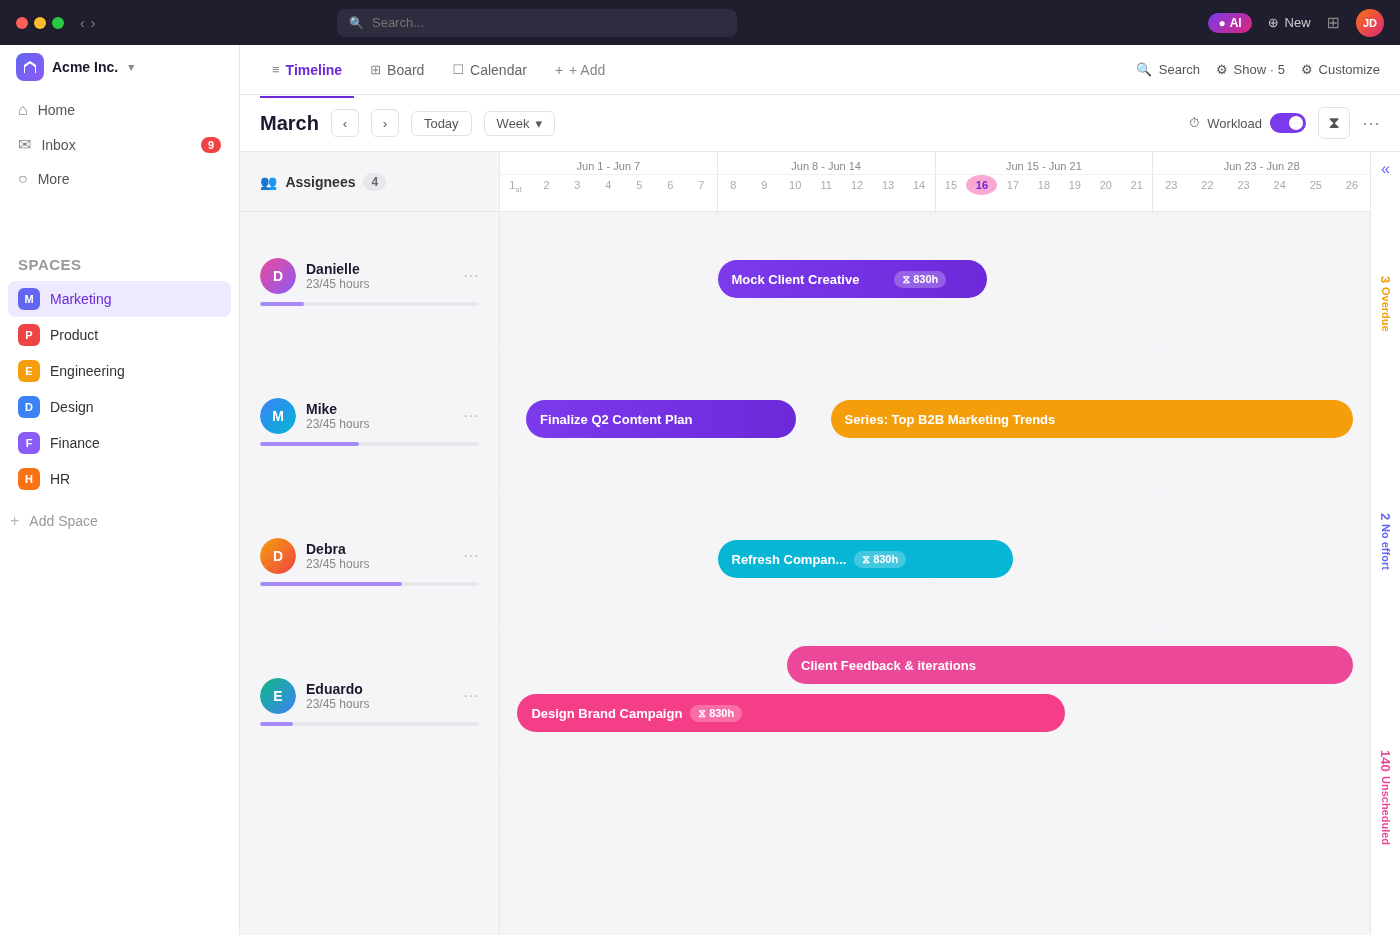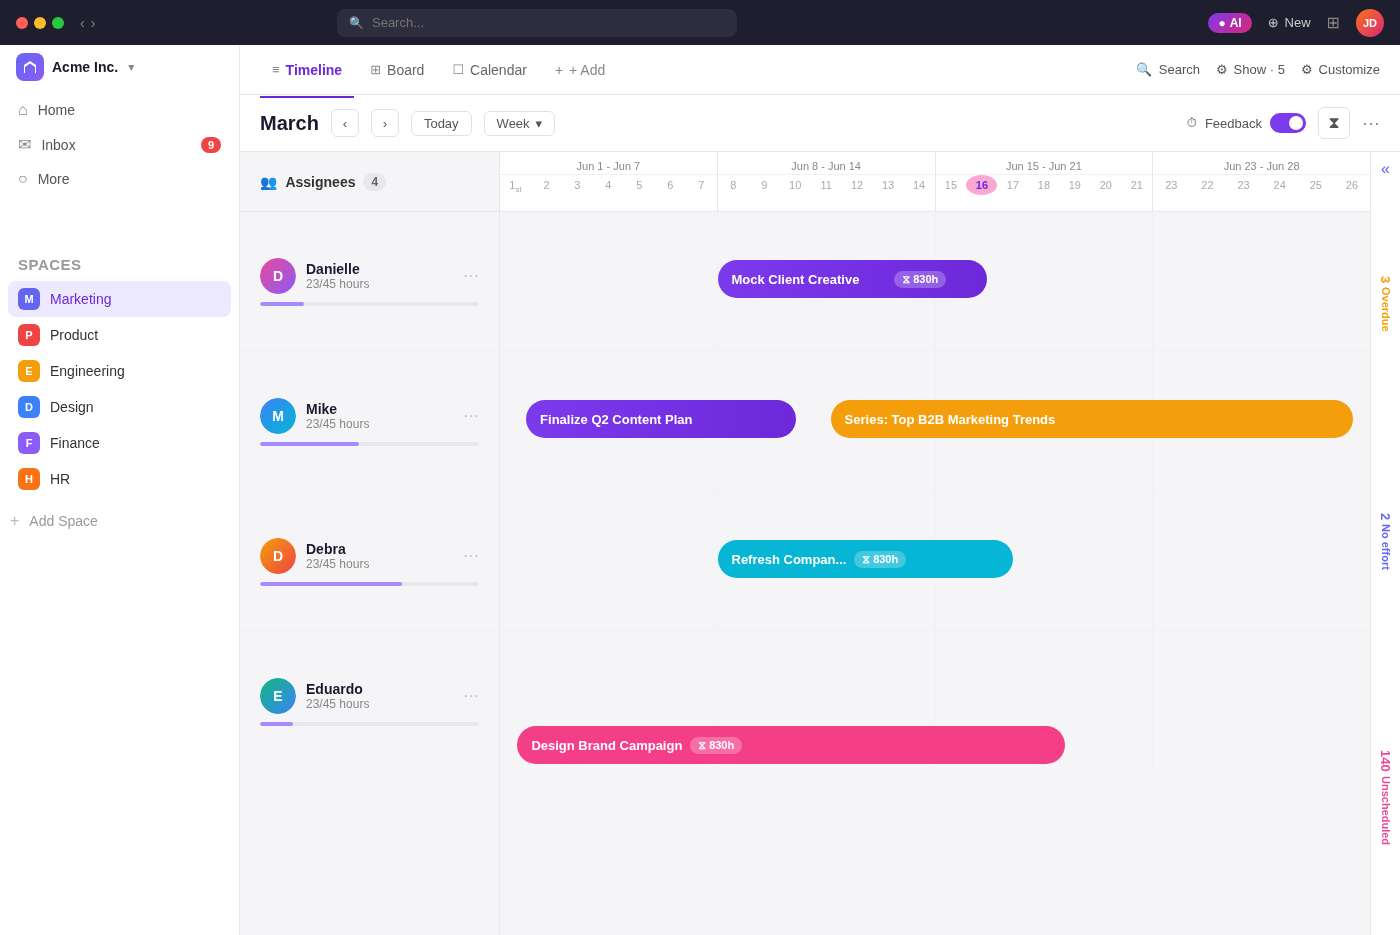"Feedback" span { text: Feedback -> Workload }
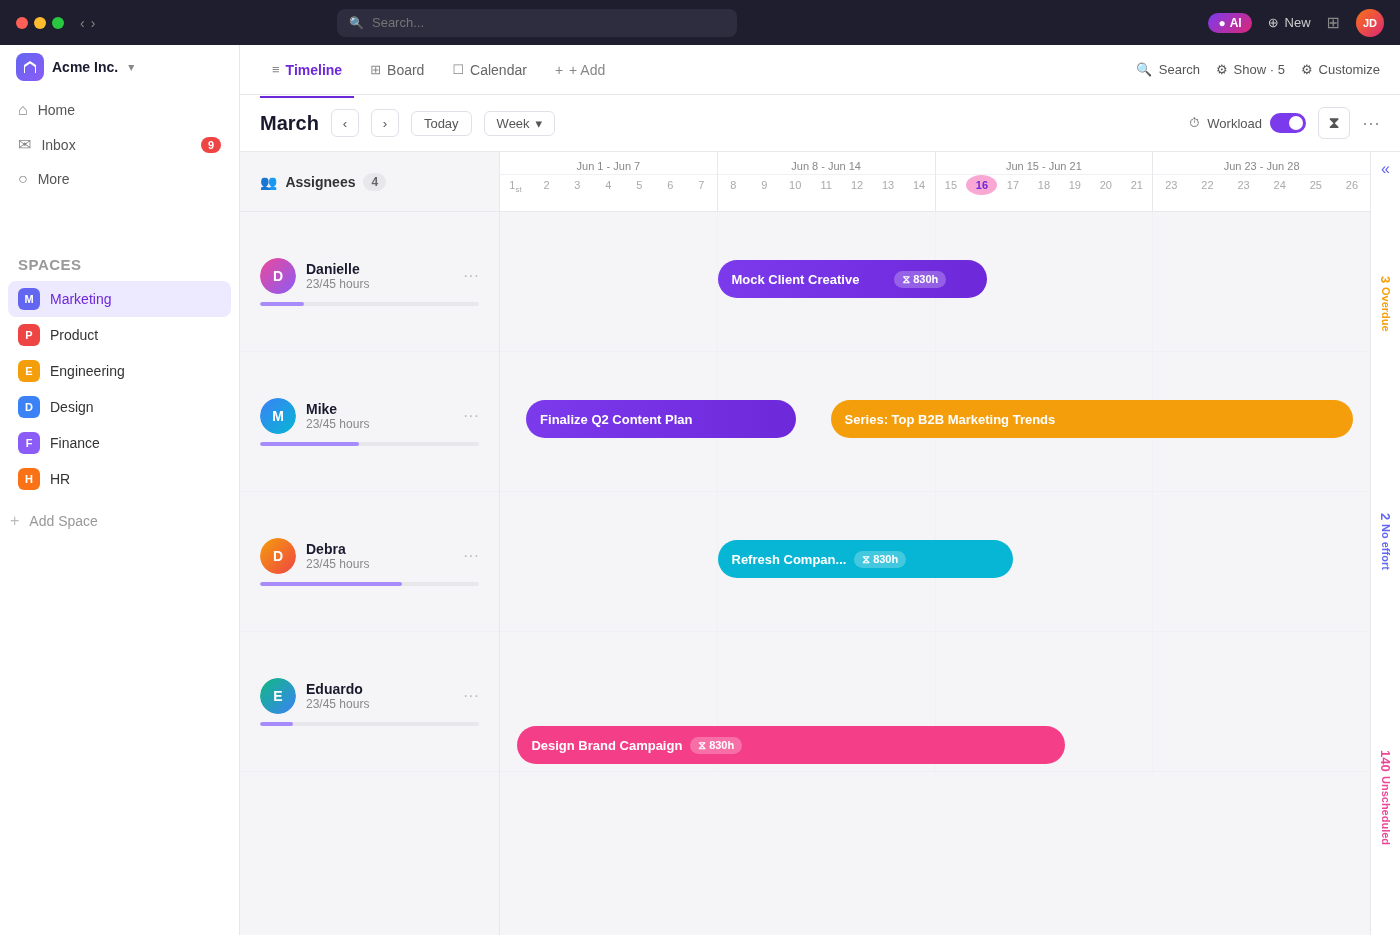"Client Feedback & iterations" div.task-bar { html: none -> <div> <span>Client Feedback &amp; iterations</span> </div> }
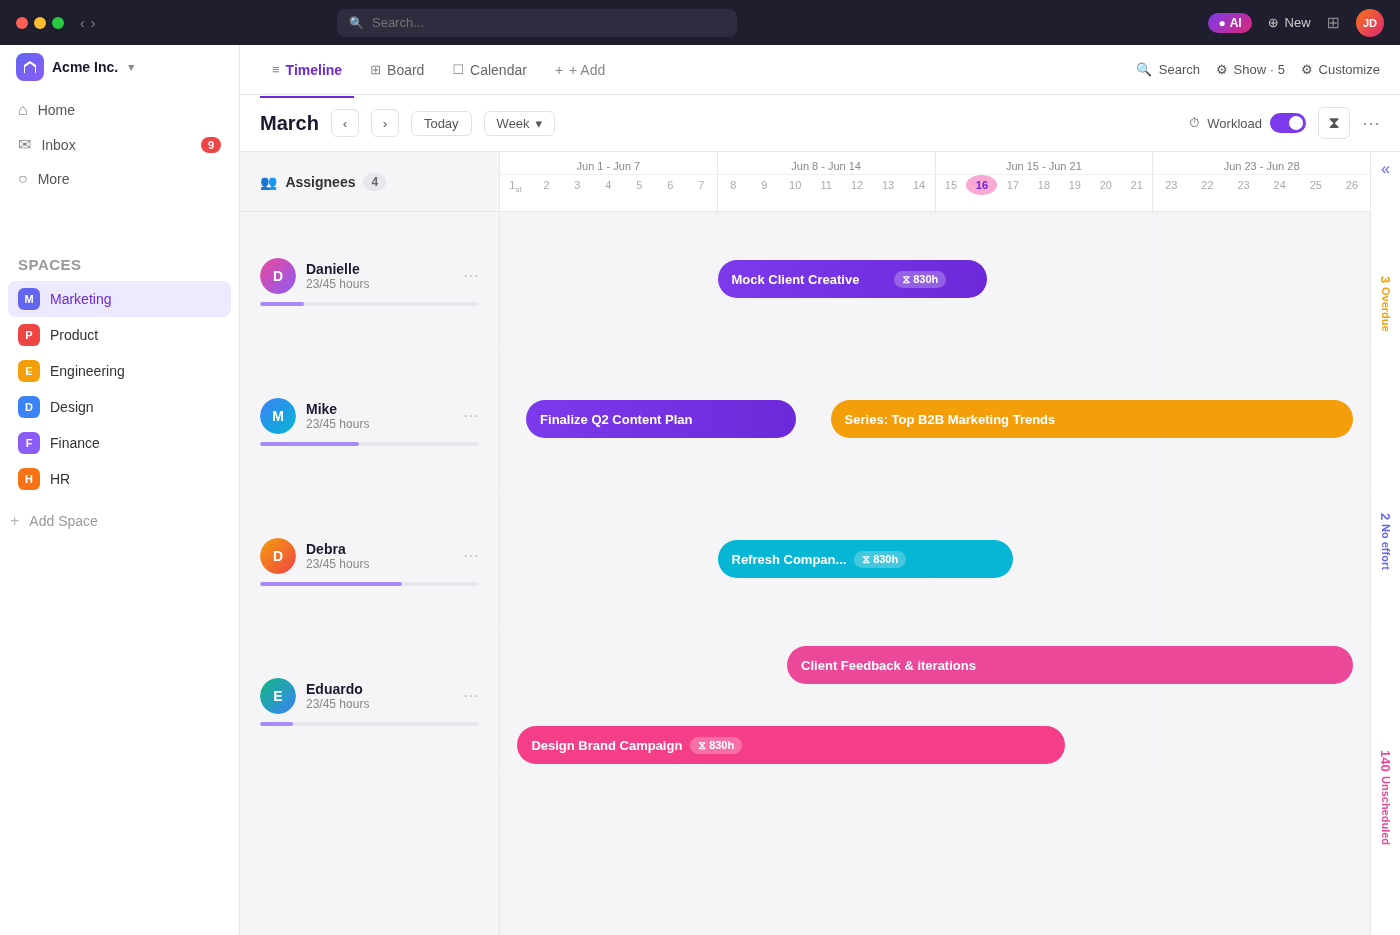"Design Brand Campaign" .bar-hotpink { margin-top: 32px -> none }
